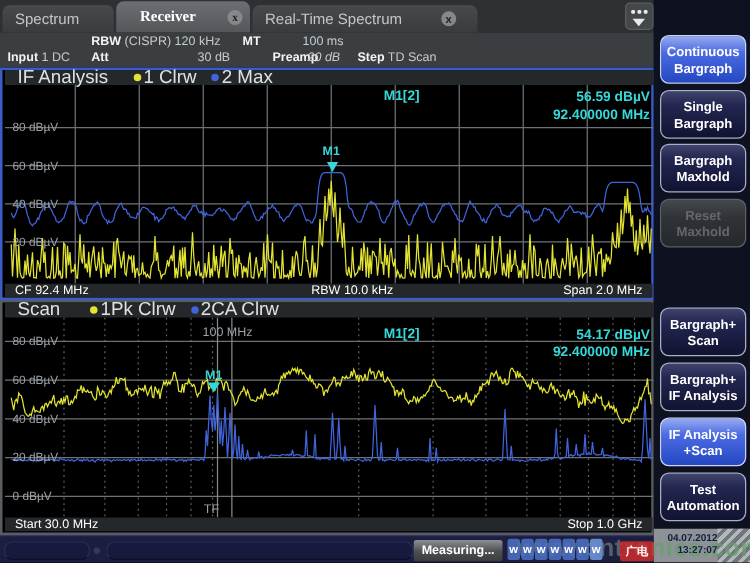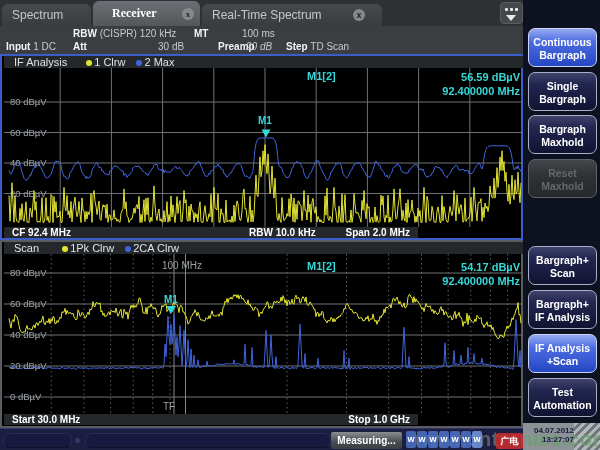"IF Analysis 1 Clrw 2" .whead { font-size: 11px -> 15px }
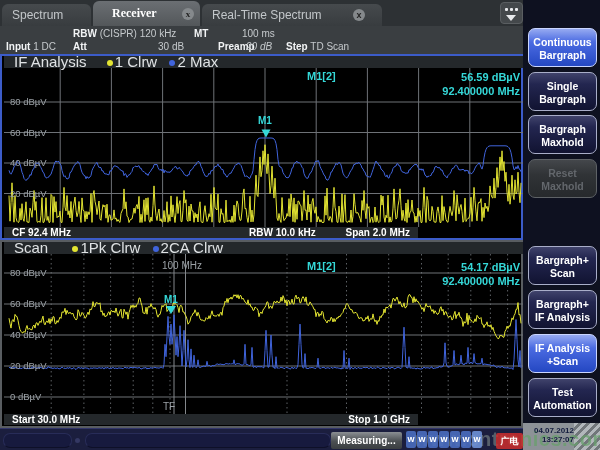"CF 92.4 MHz" .wfoot { font-weight: bold -> normal; width: 414px -> 518px }
